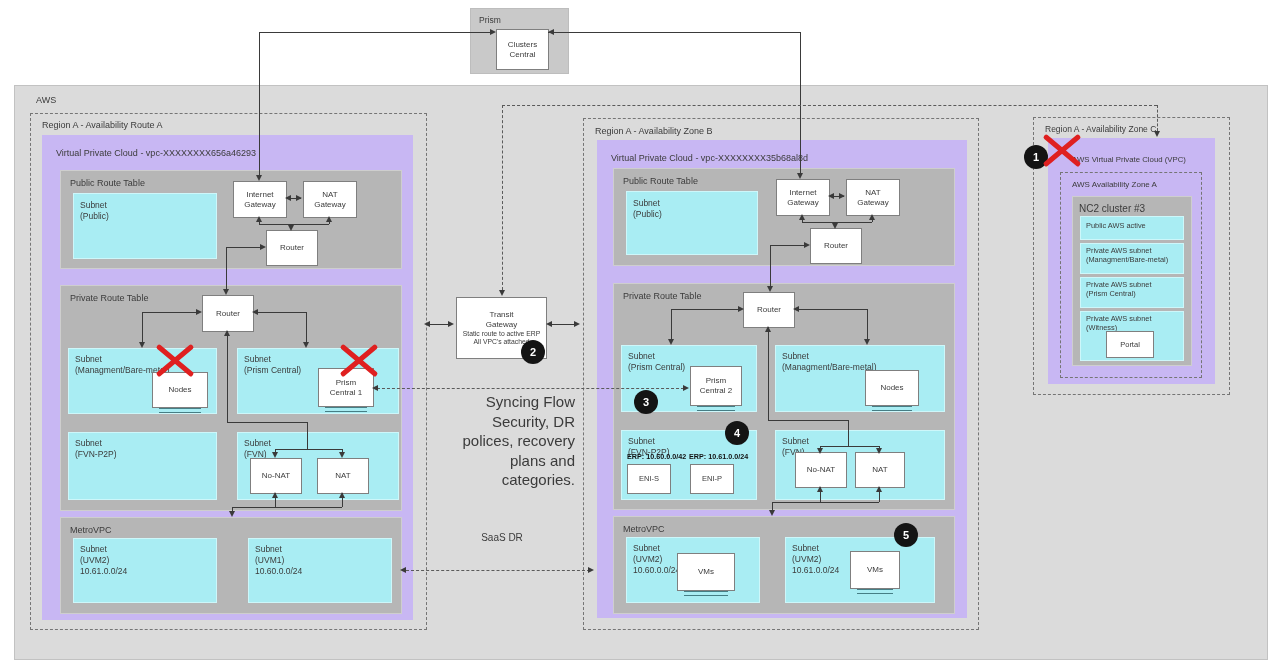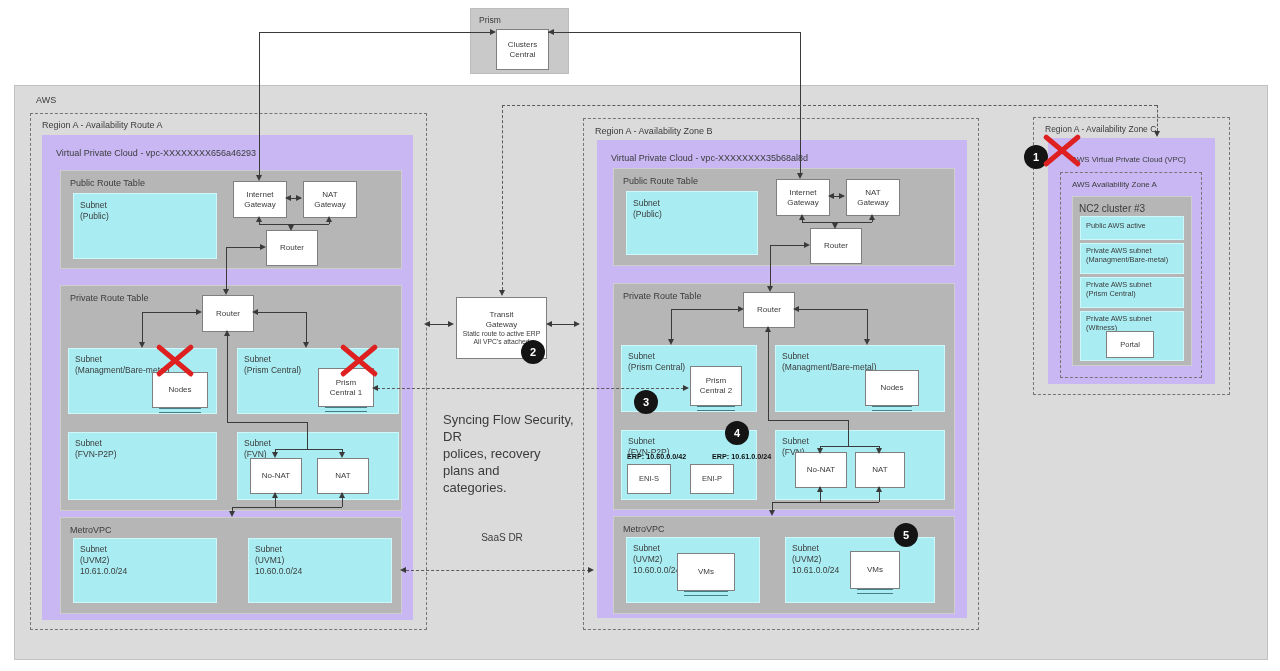"Syncing Flow Security, DR" div.abs { font-size: 13px -> 15px; text-align: none -> right; top: 412px -> 392px }
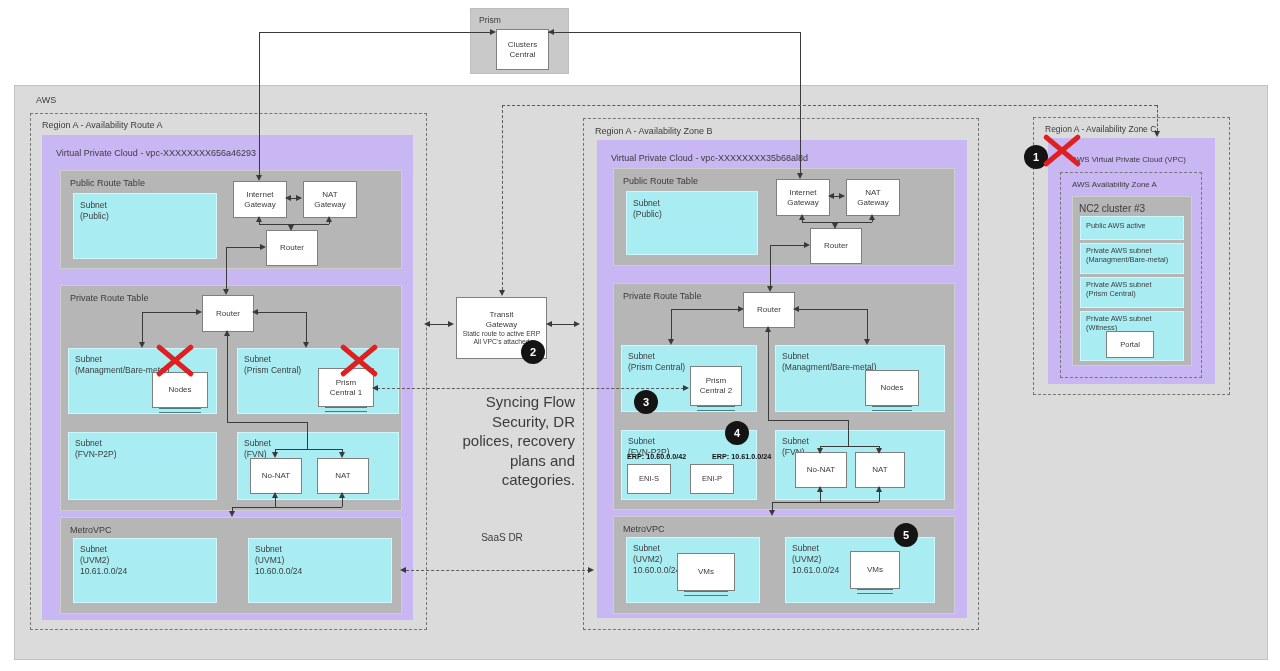"ERP: 10.61.0.0/24" div.abs { left: 712px -> 689px }
